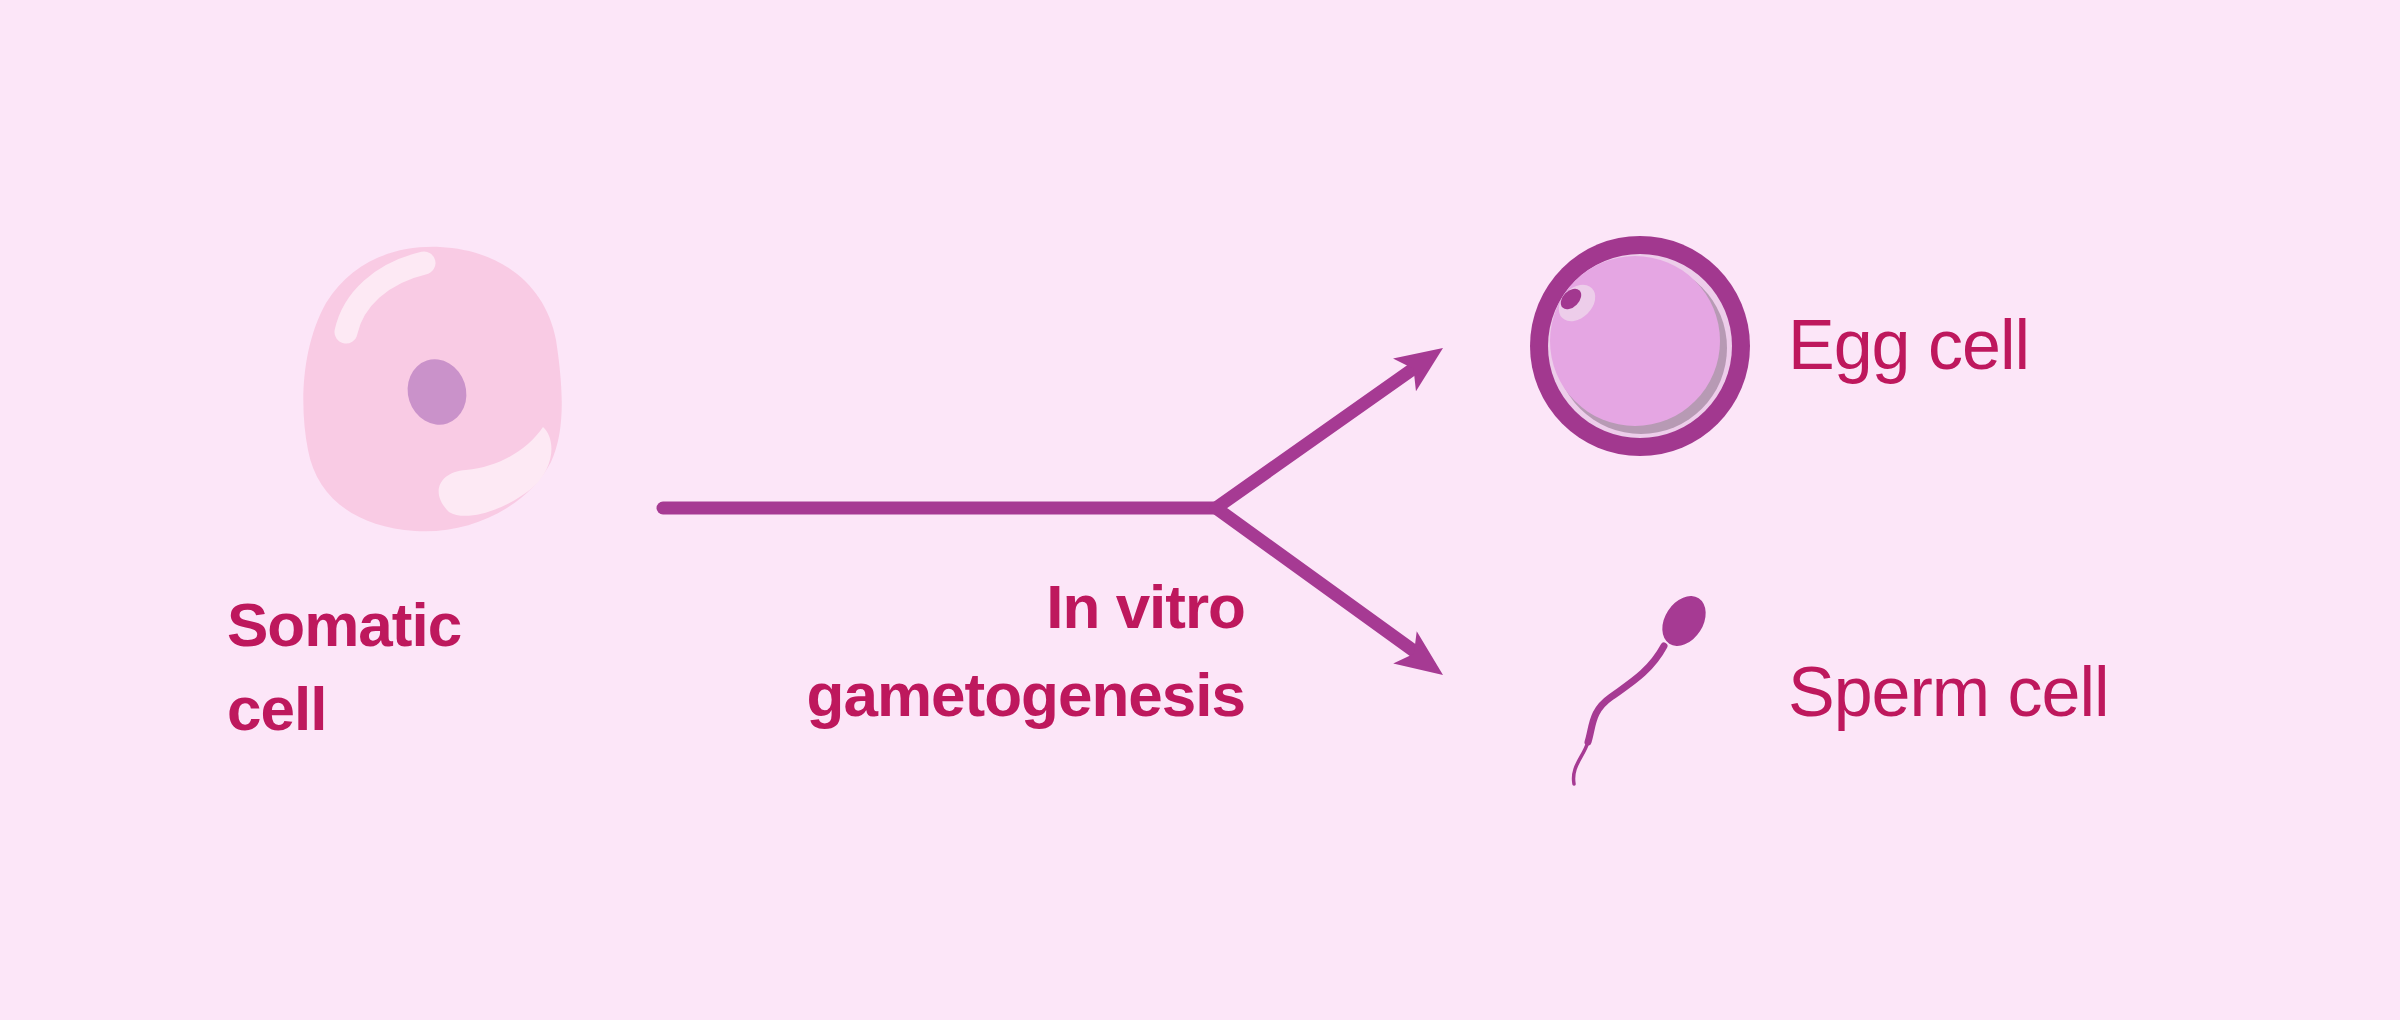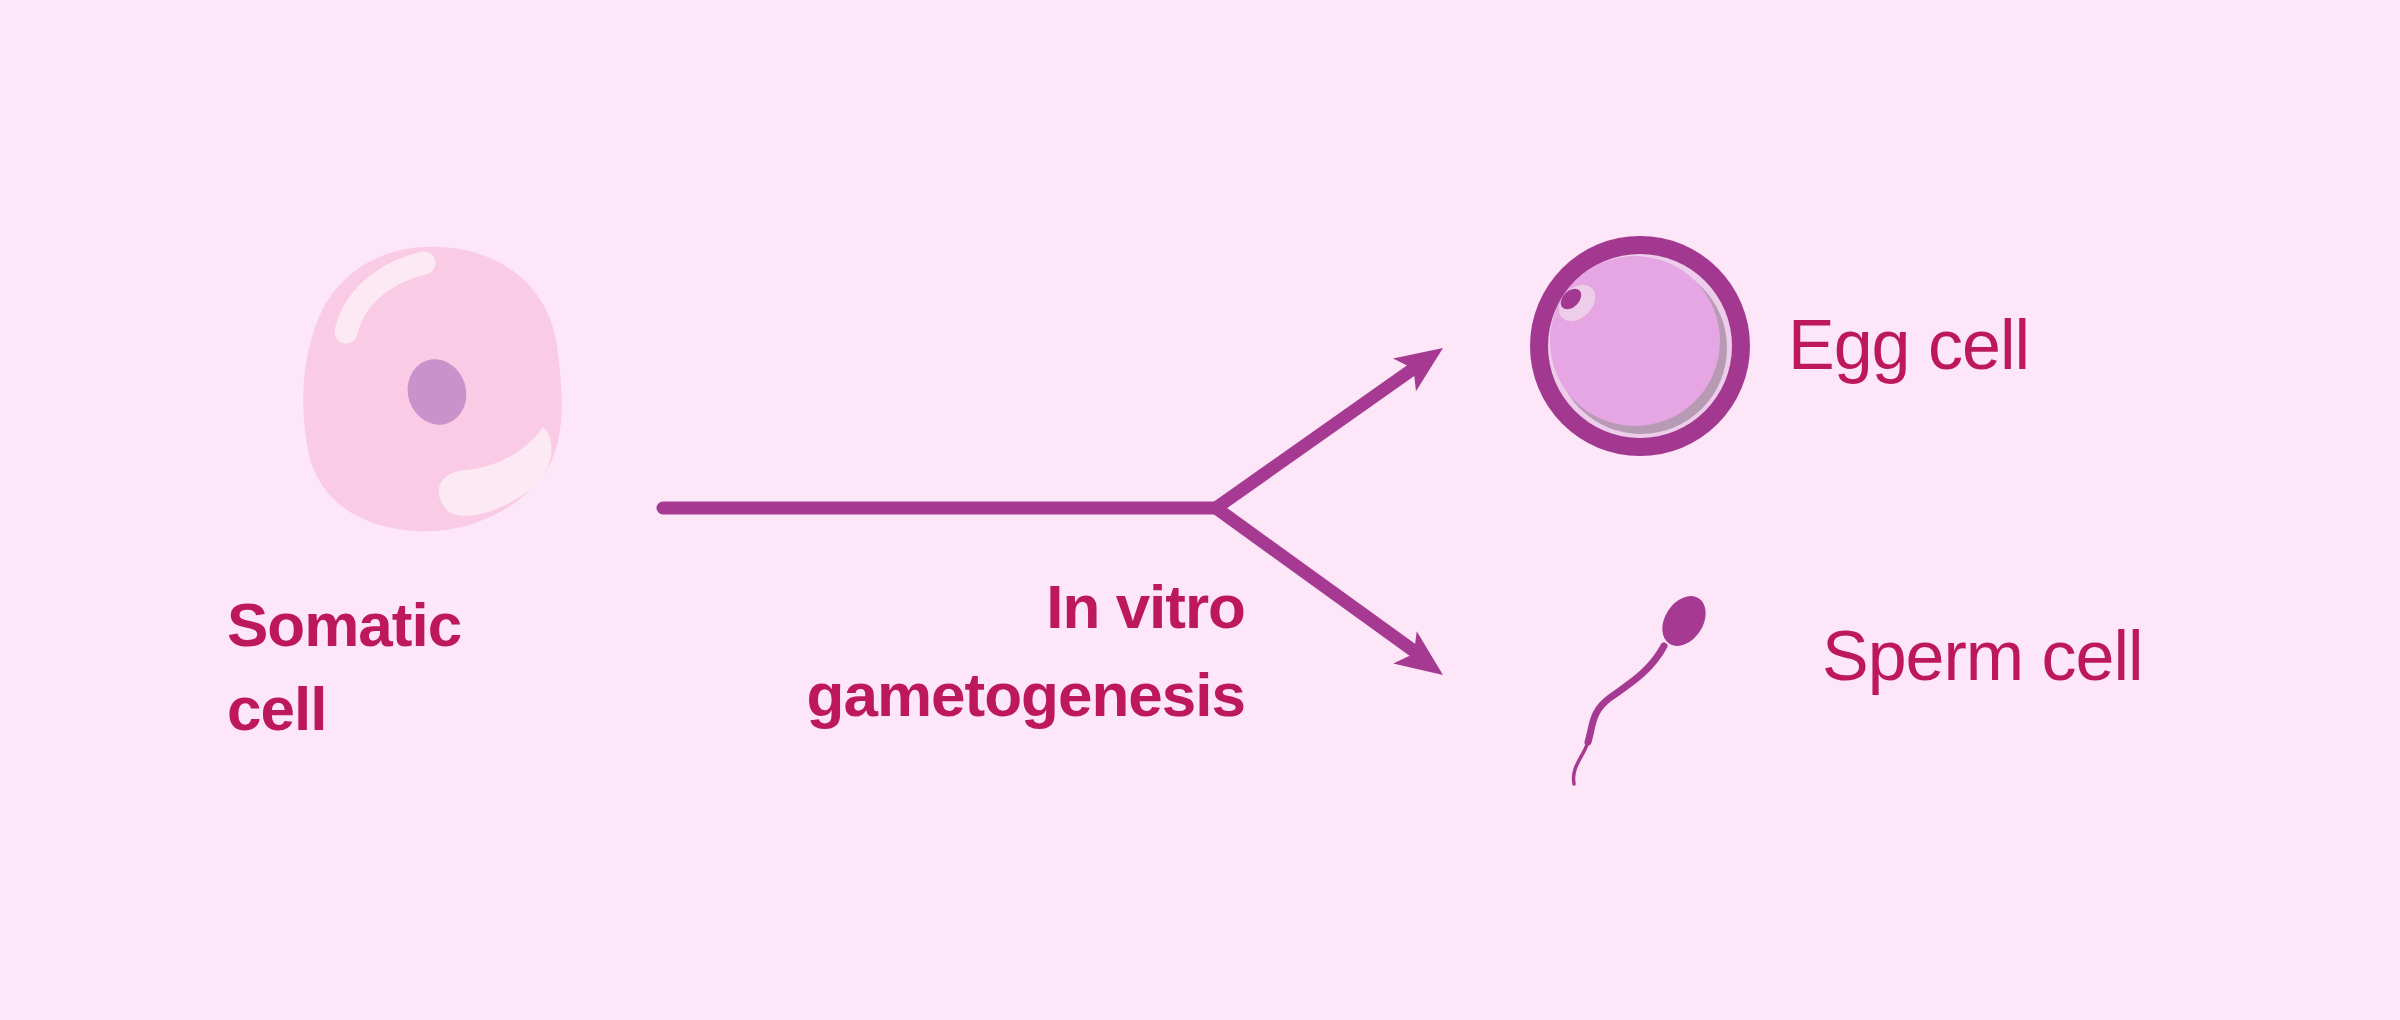"Sperm cell" .label-sperm { margin-left: 34px -> none; top: 619px -> 655px }
